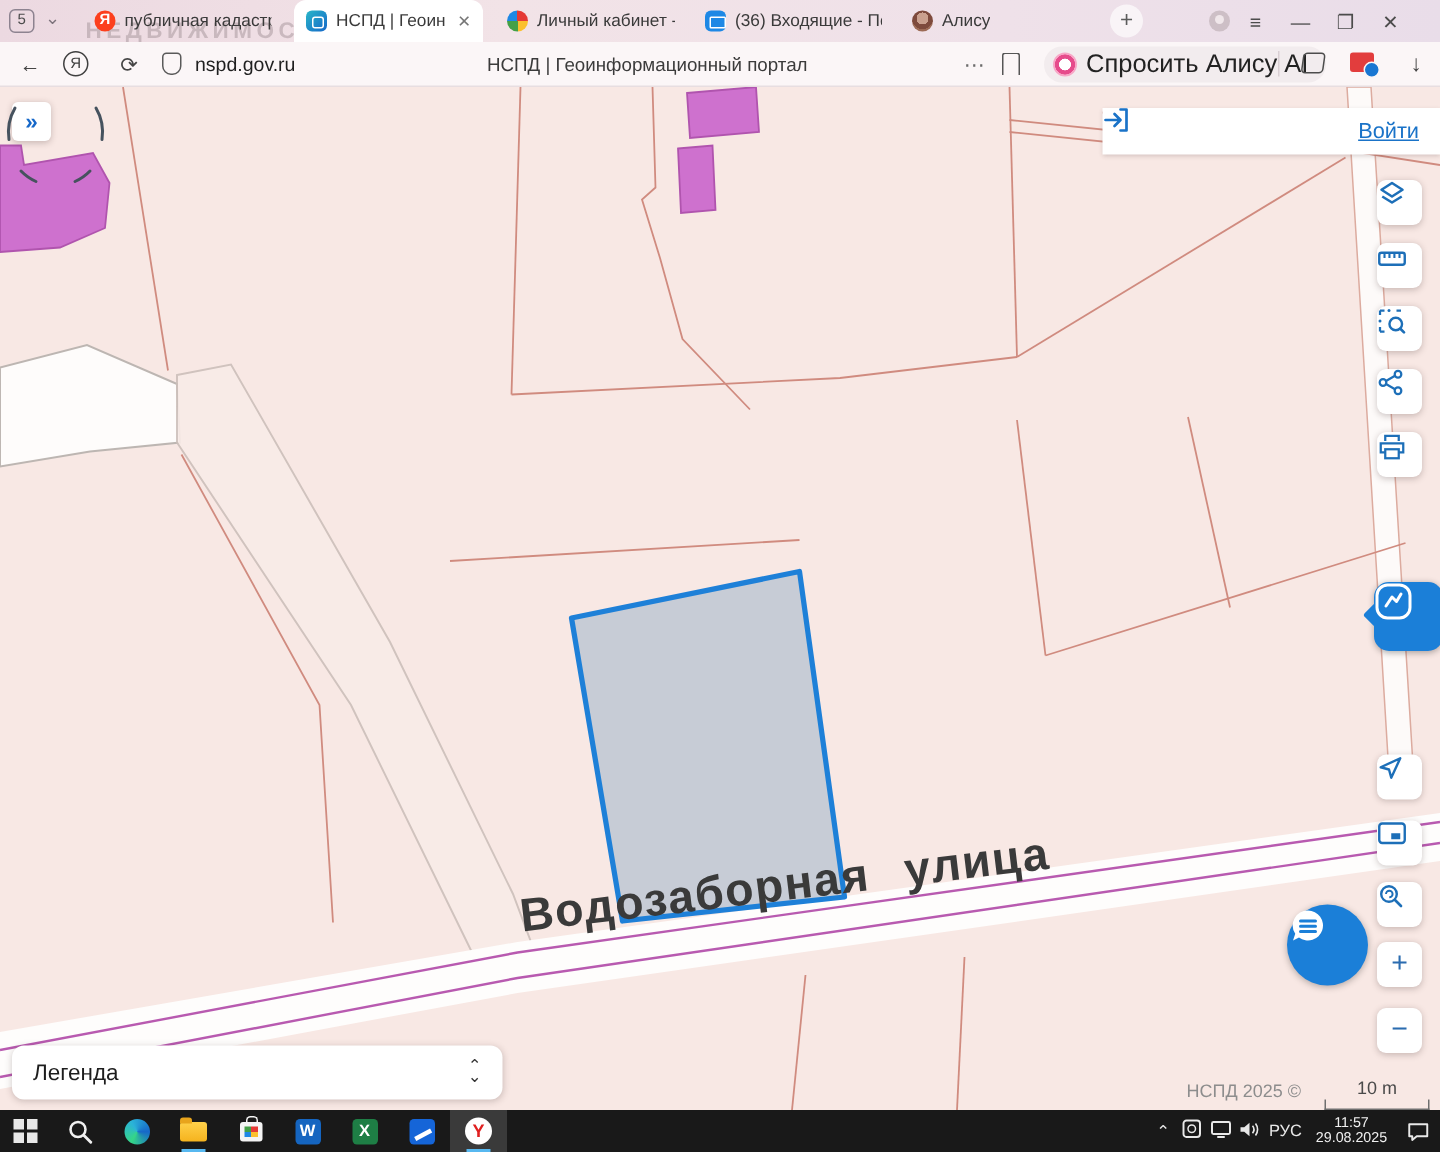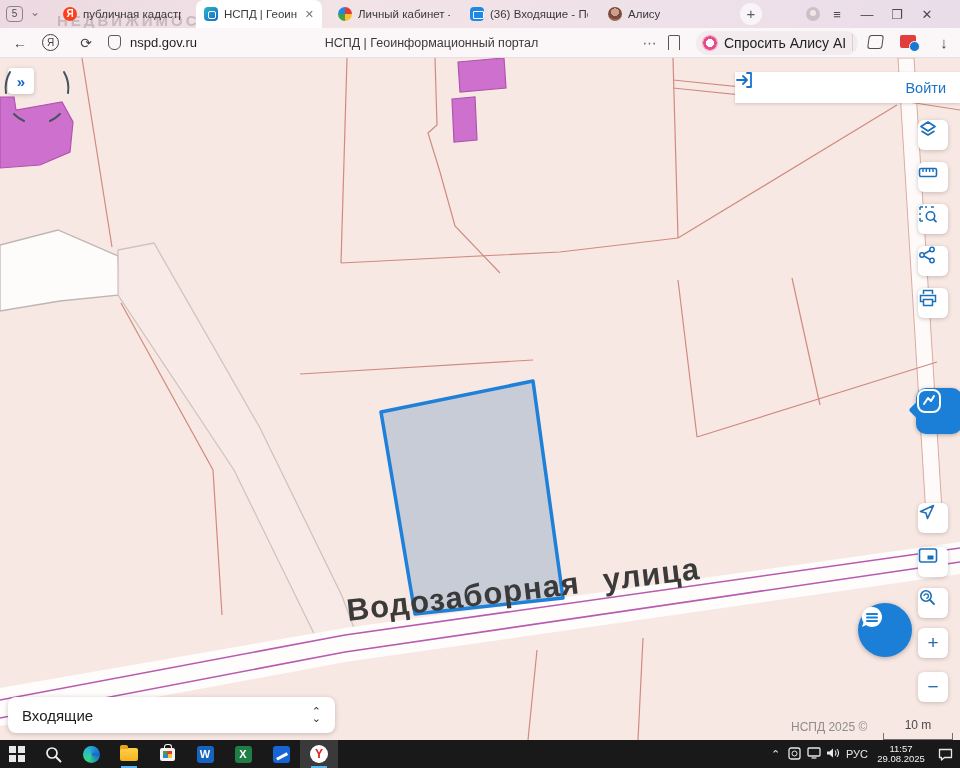"Спросить Алису AI" .alice-pill { font-size: 14px -> 17px }
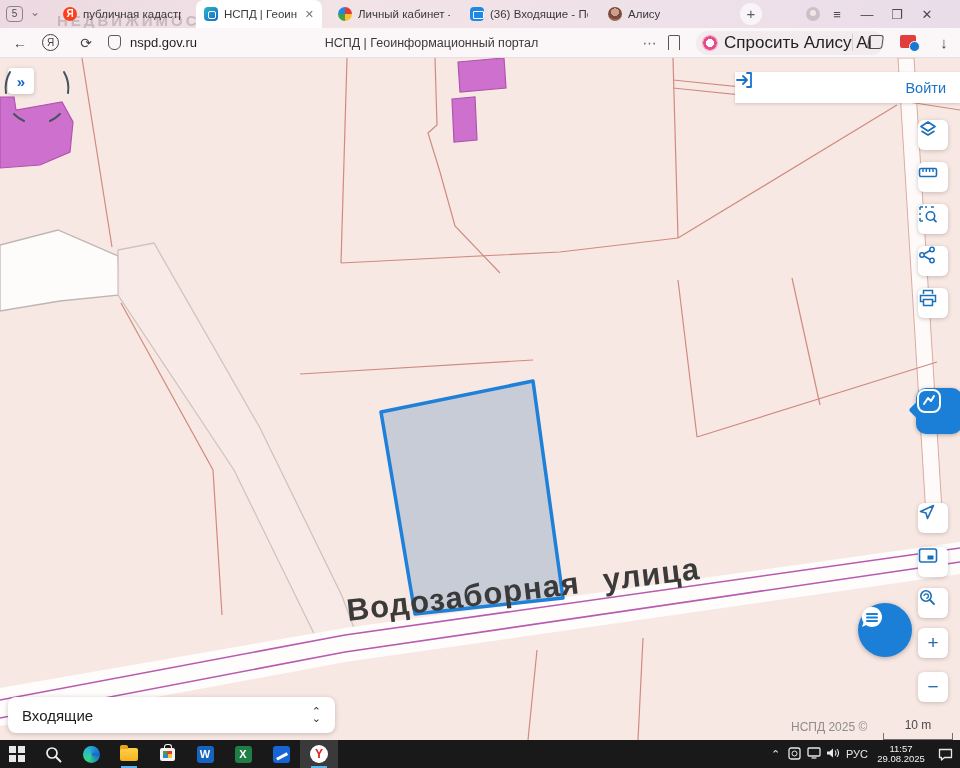"Войти" .login-bar .lbl { text-decoration: none -> underline }
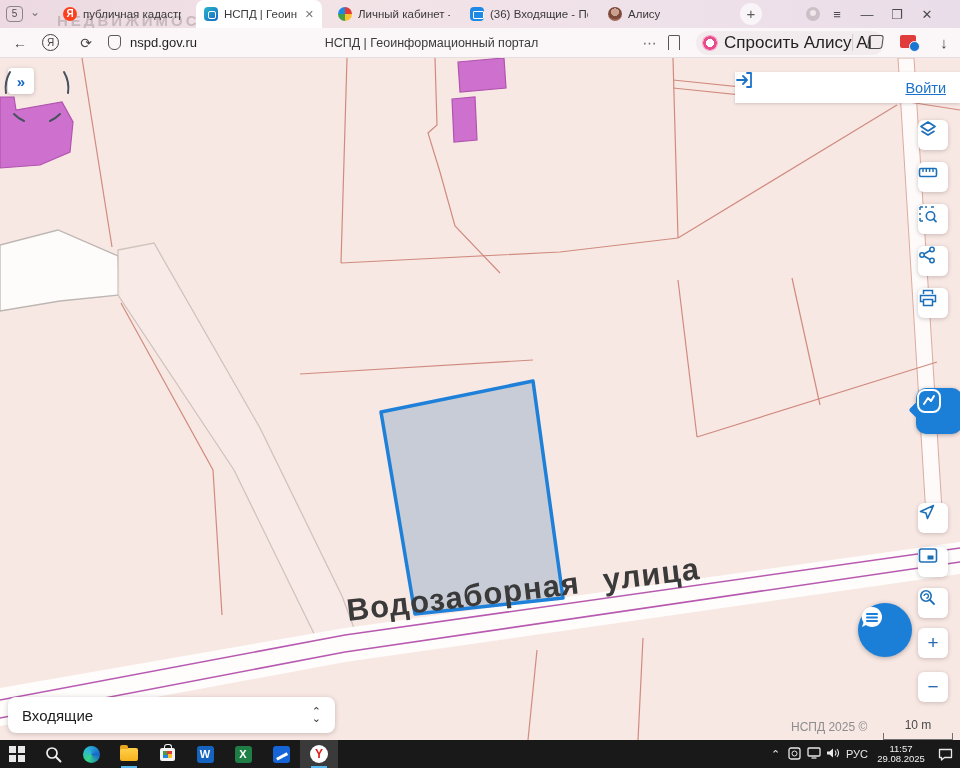"Входящие" span.lbl { text: Входящие -> Легенда }
